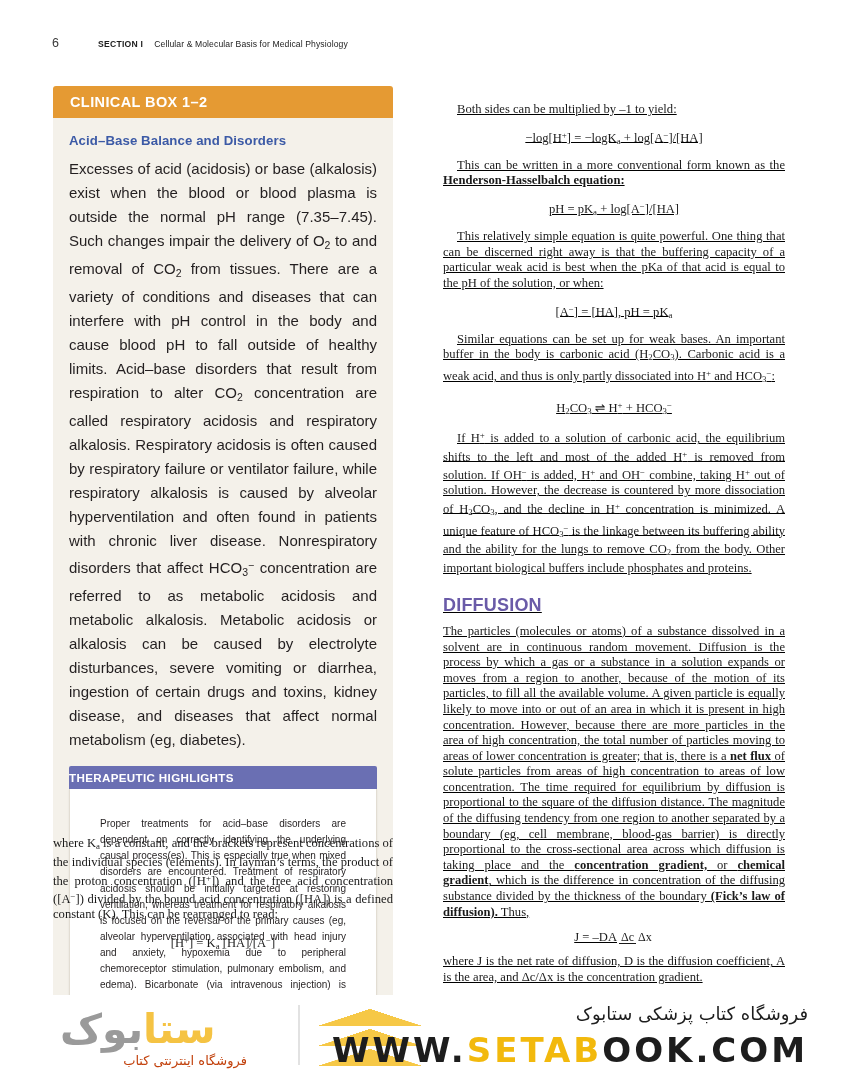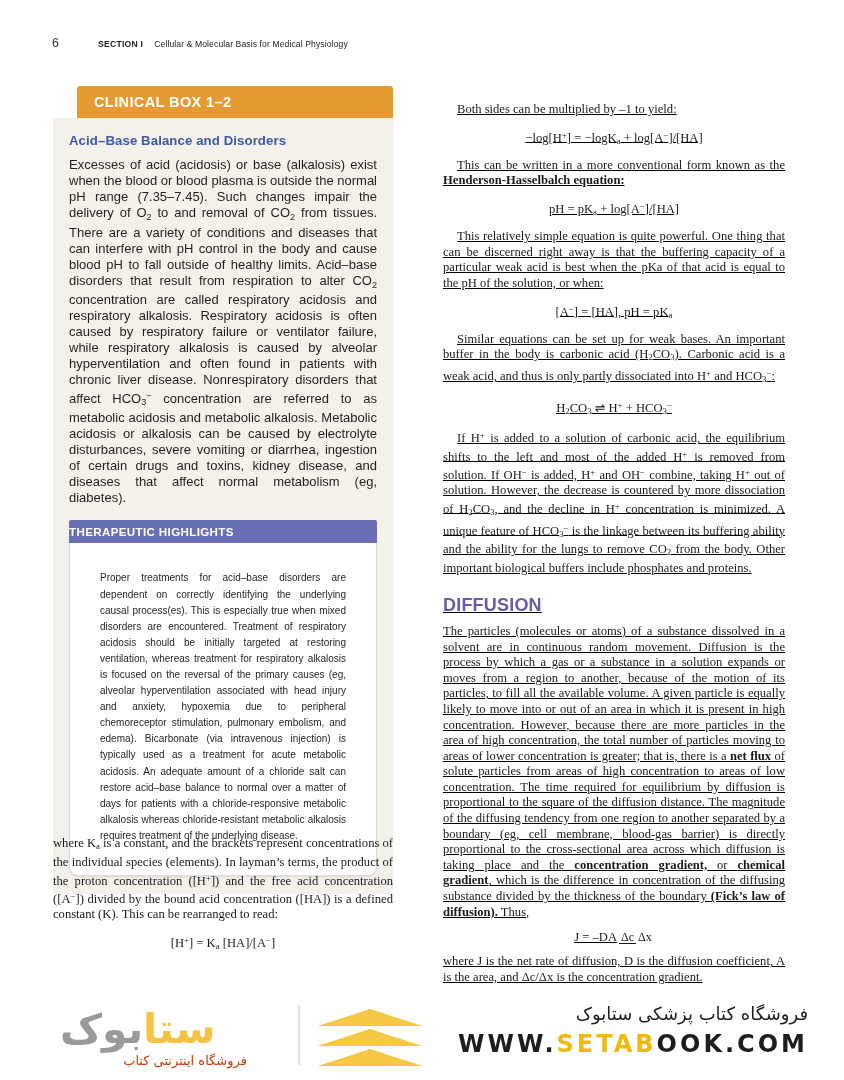"CLINICAL BOX 1–2" .cbox-head { margin-left: 24px -> none }
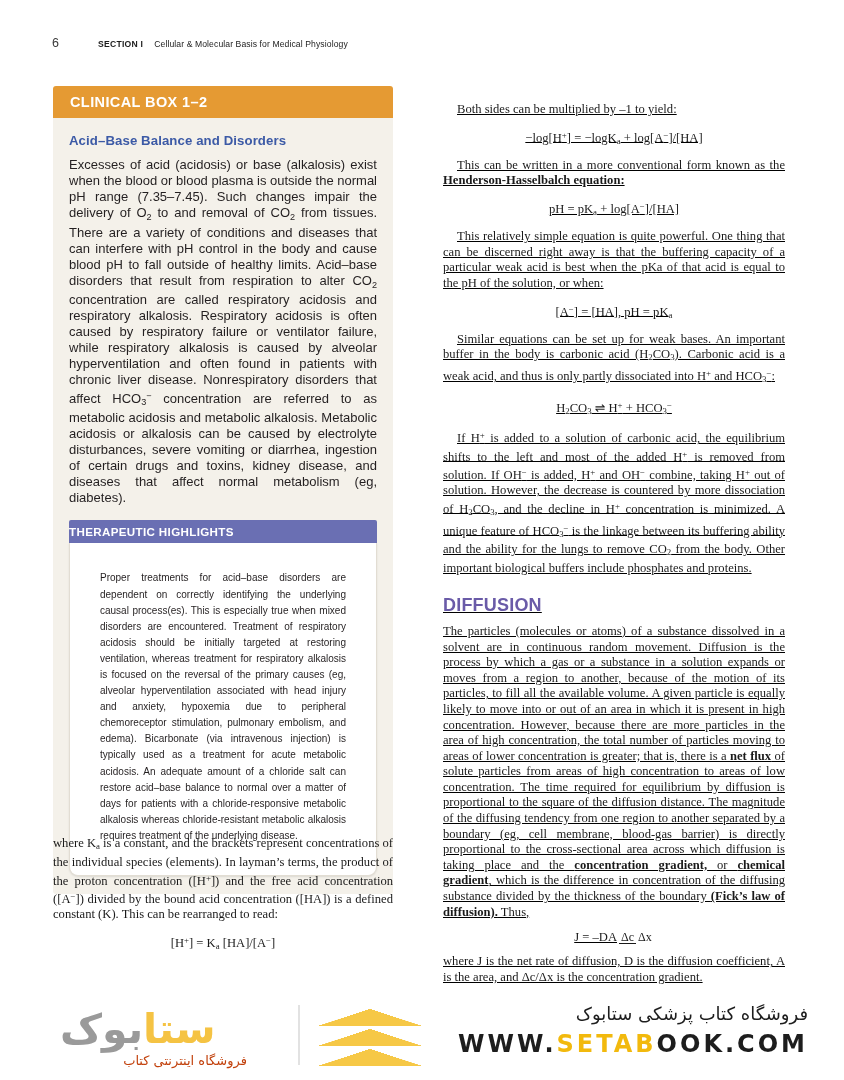"Excesses of acid (acidosis) or" .cbox-p { font-size: 13px -> 15px; line-height: 16px -> 24px }
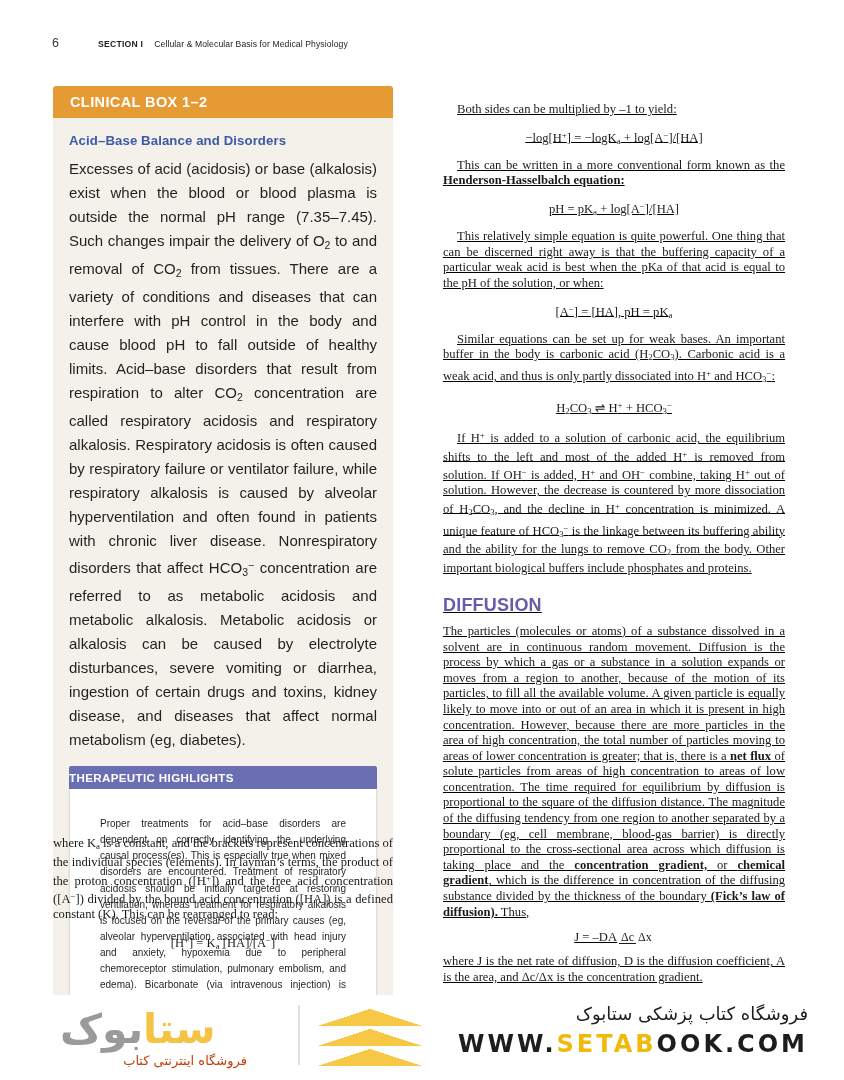"WWW.SETABOOK.COM" .site-url { font-size: 24px -> 34px }
